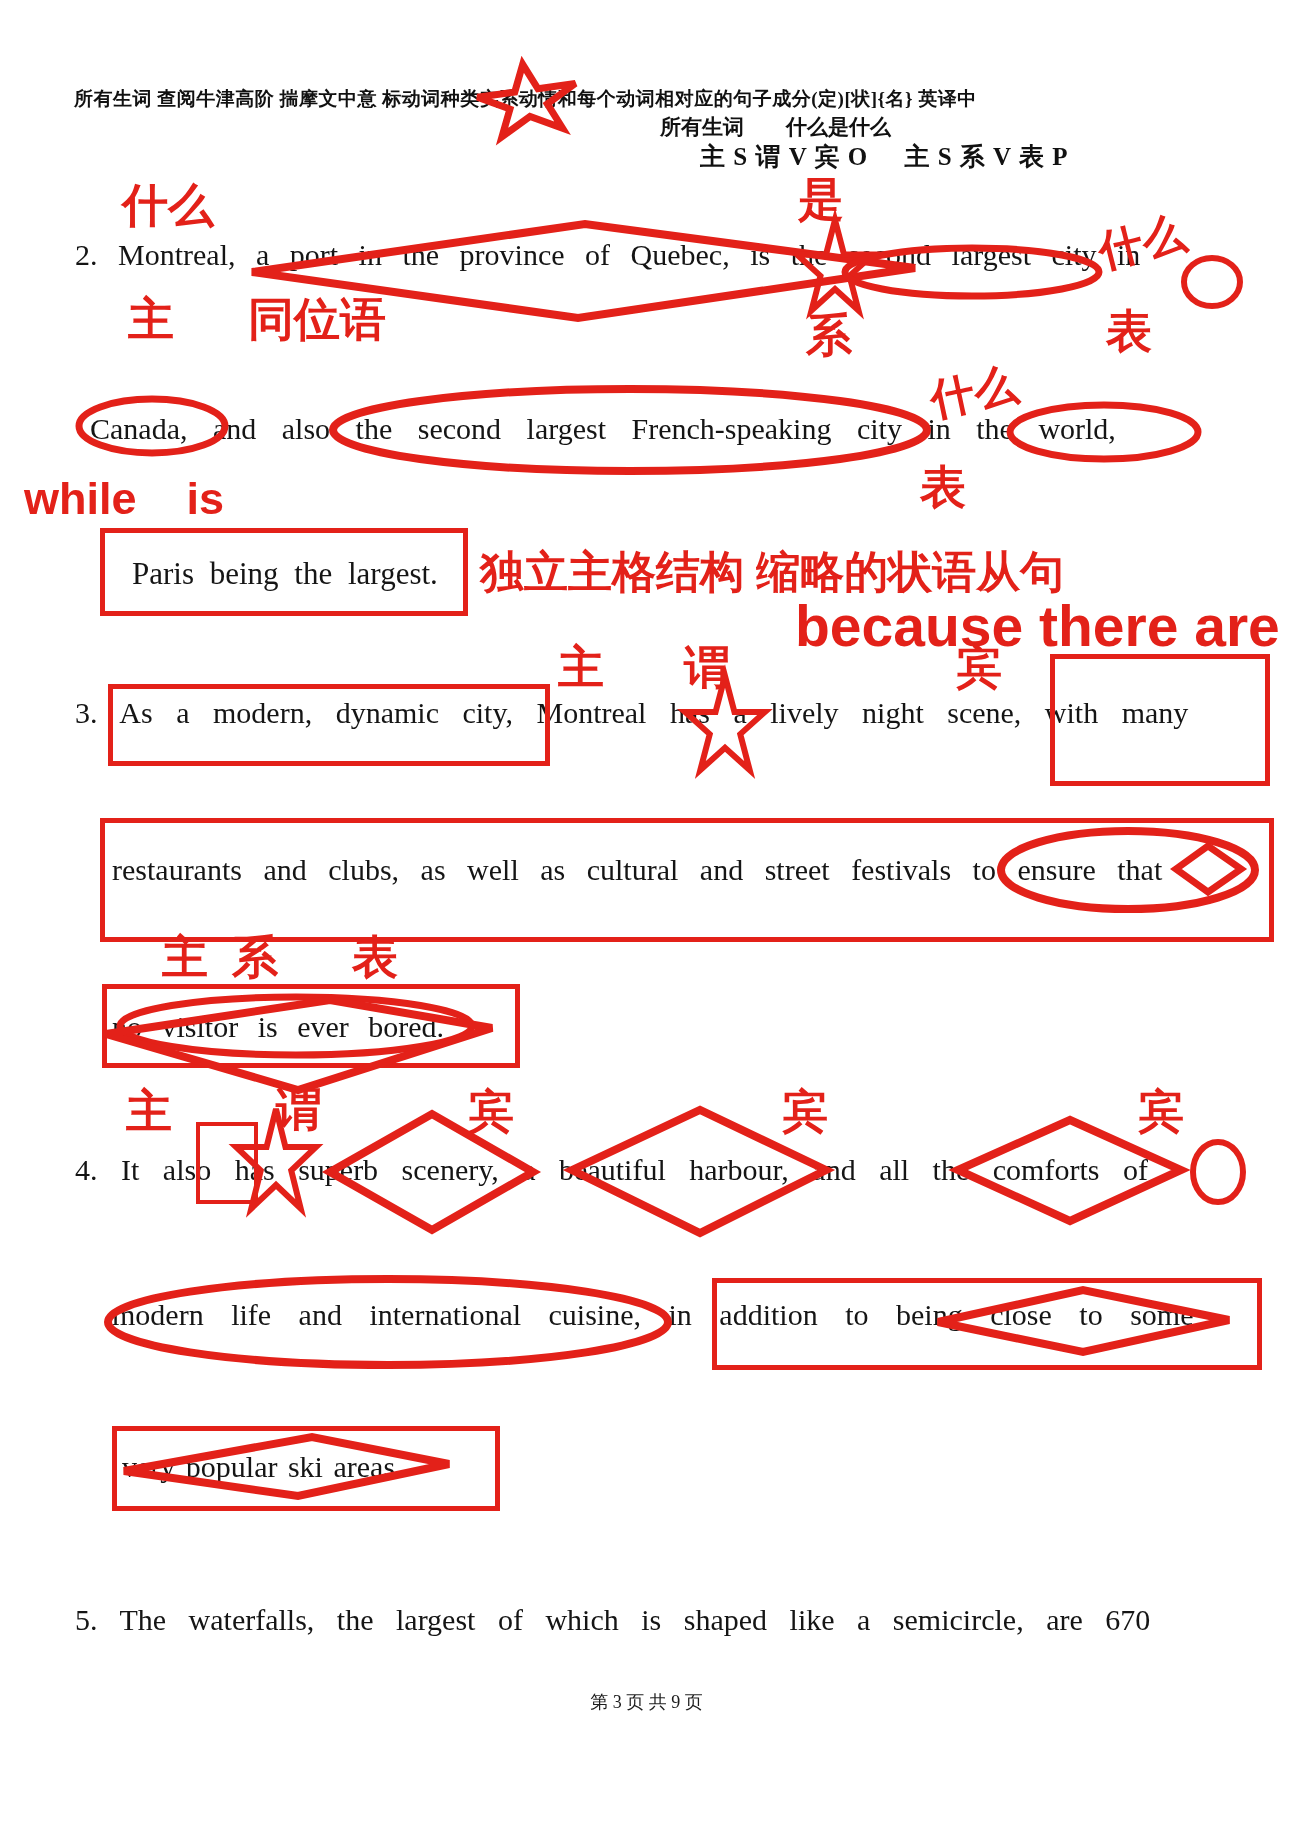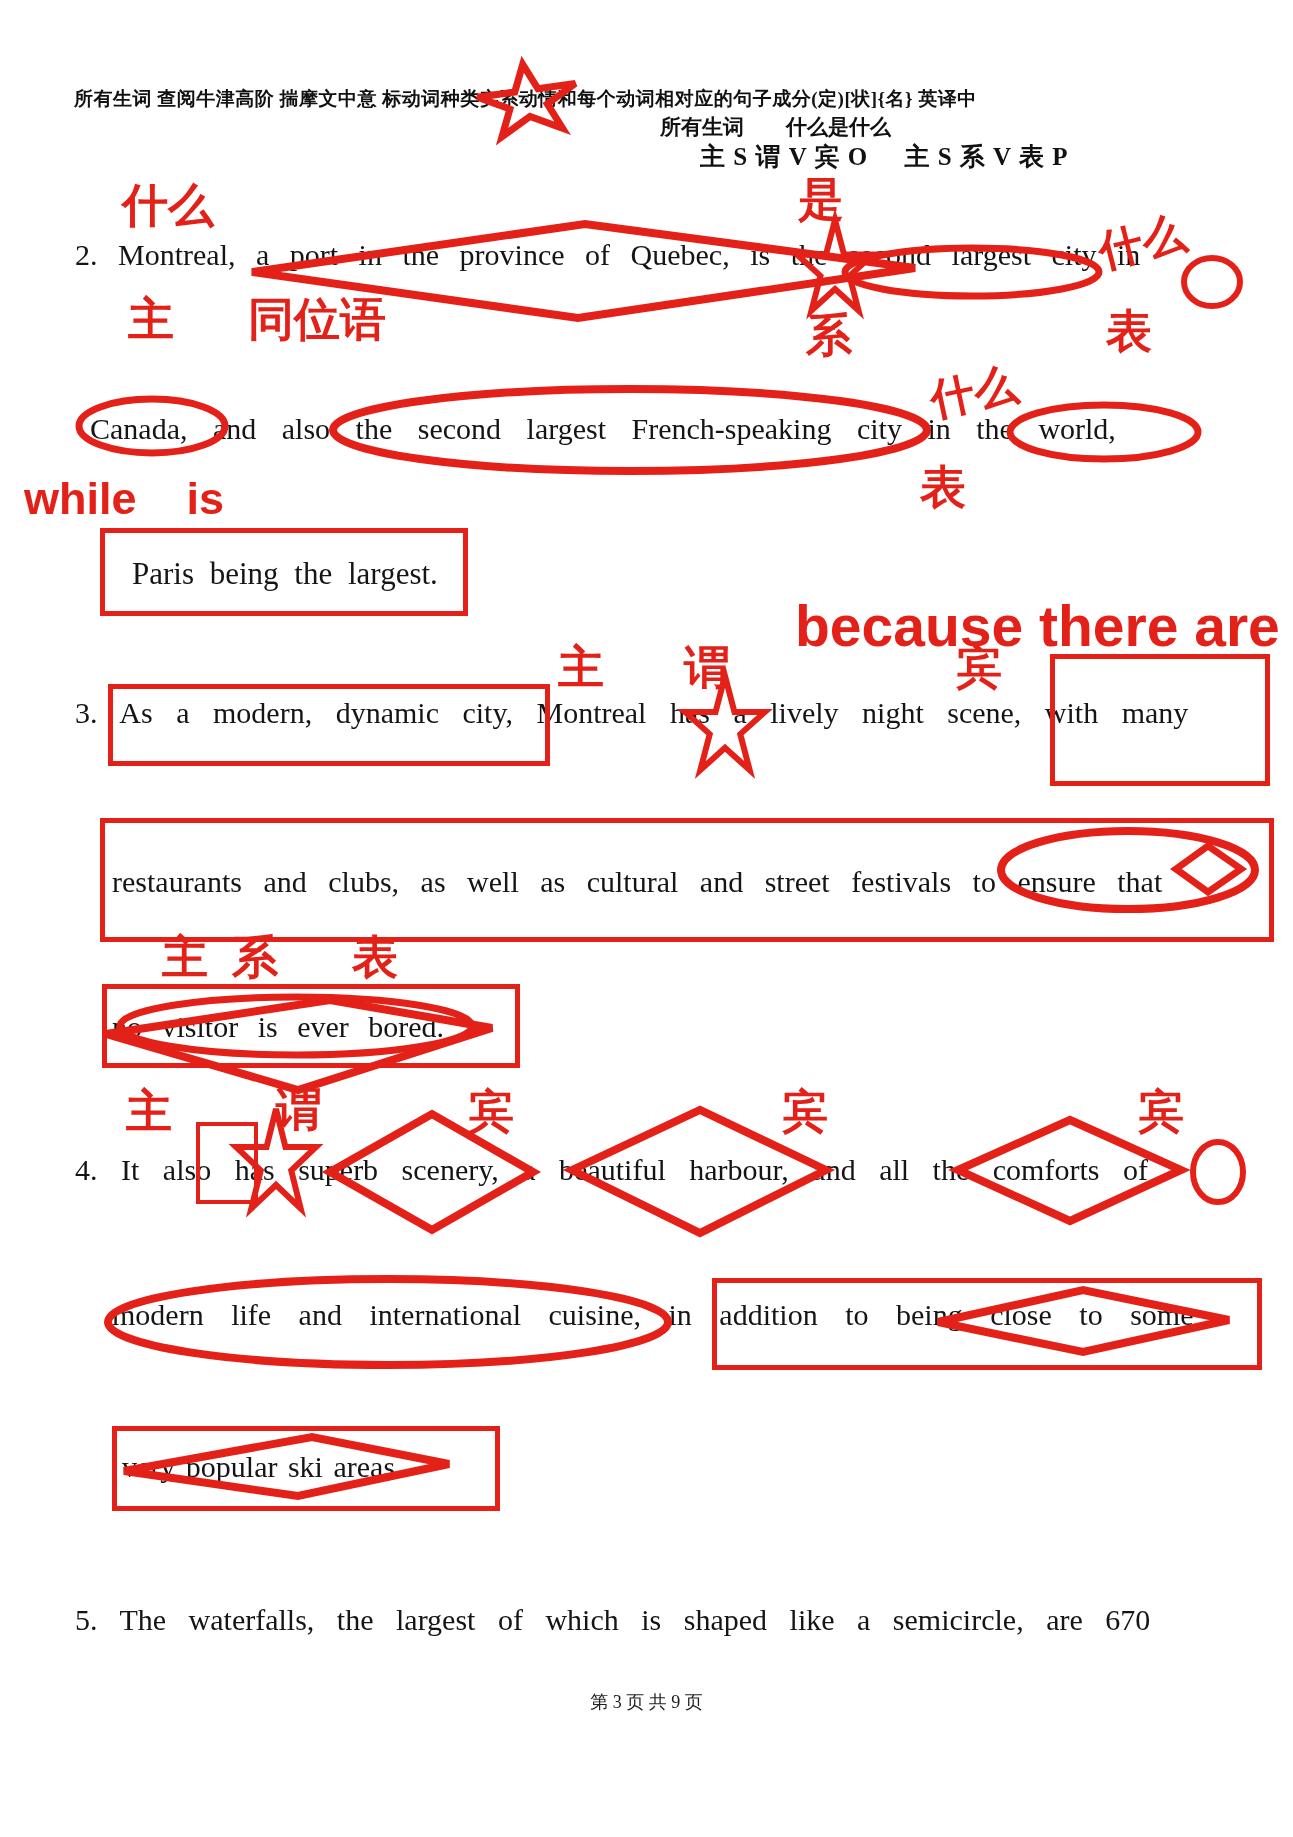"独立主格结构 缩略的状语从句" div.abs { html: none -> <div>独立主格结构 缩略的状语从句</div> }
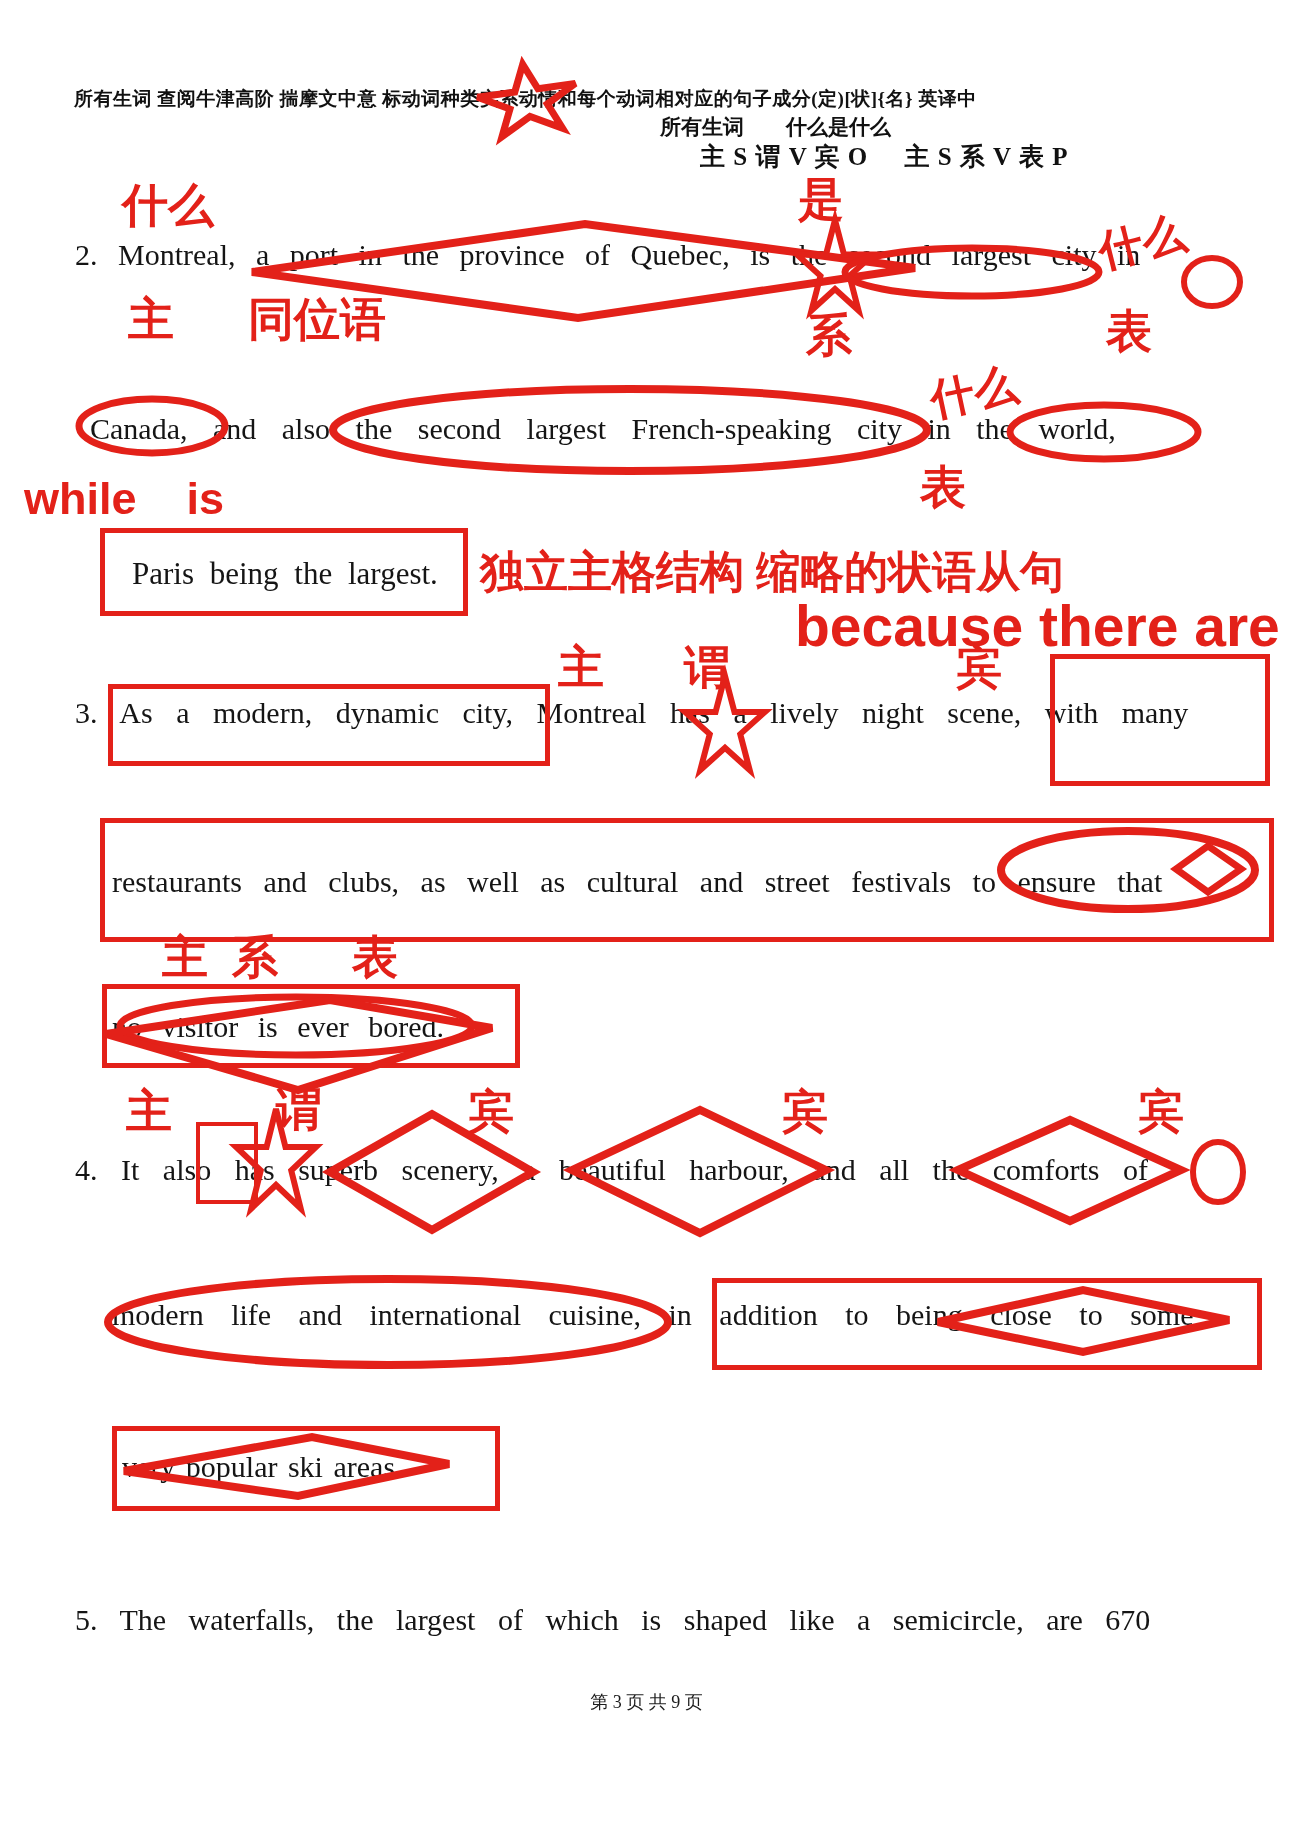"restaurants and clubs, as well" div.abs { margin-top: 12px -> none }
